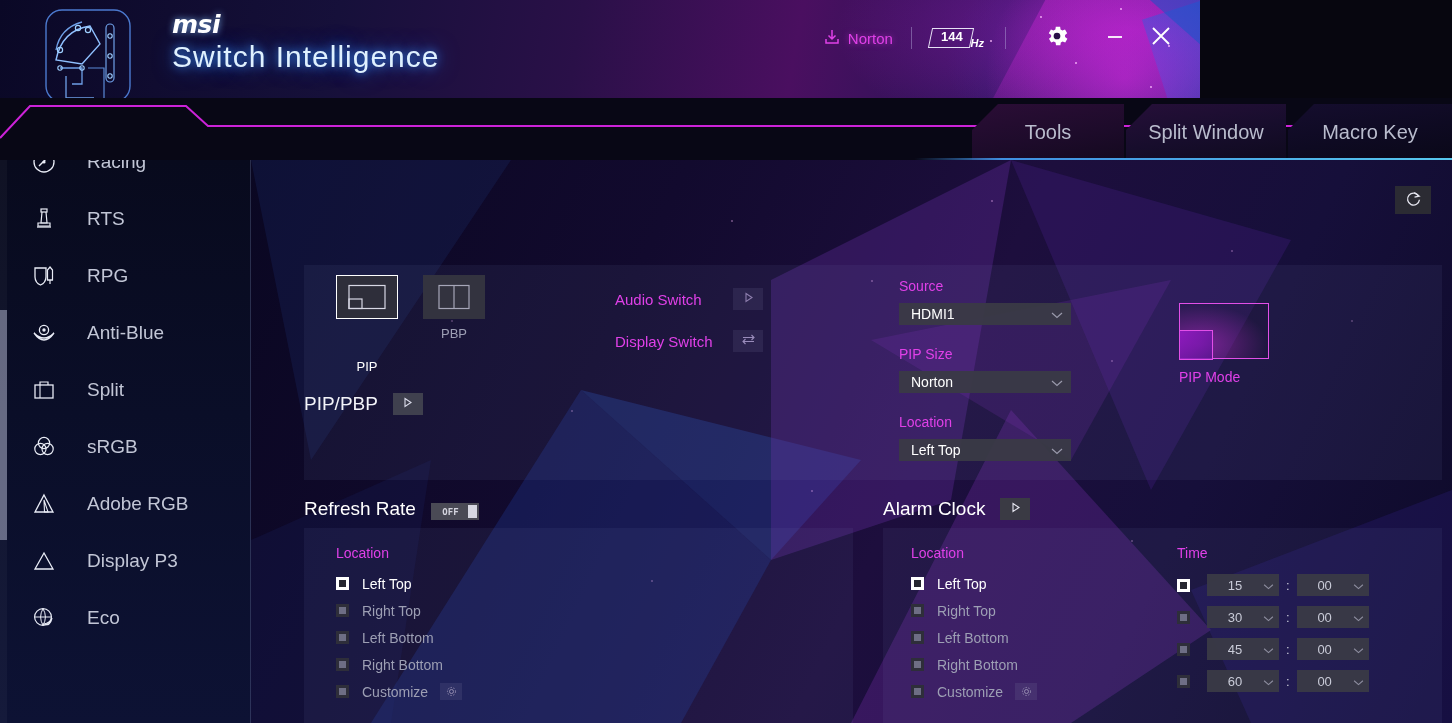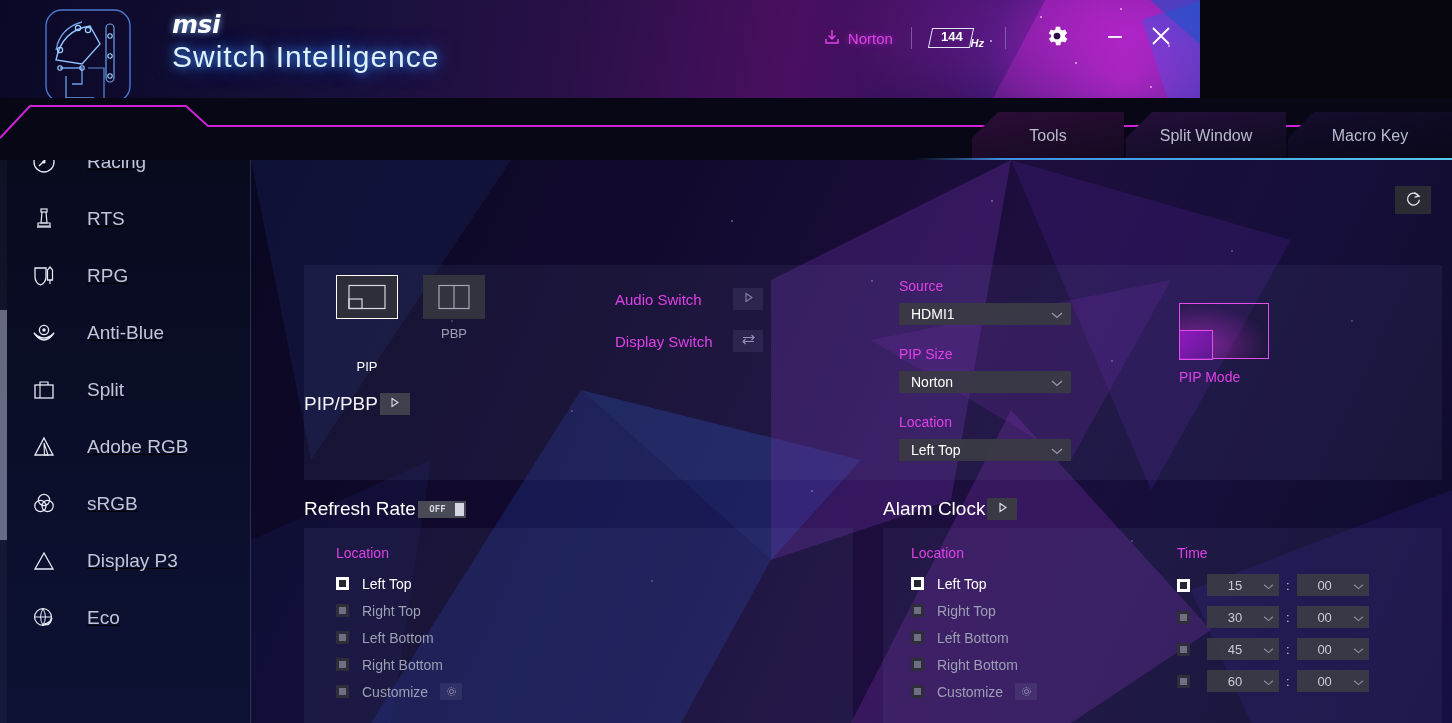"Tools" .rtab { font-size: 16px -> 20px; height: 48px -> 56px }
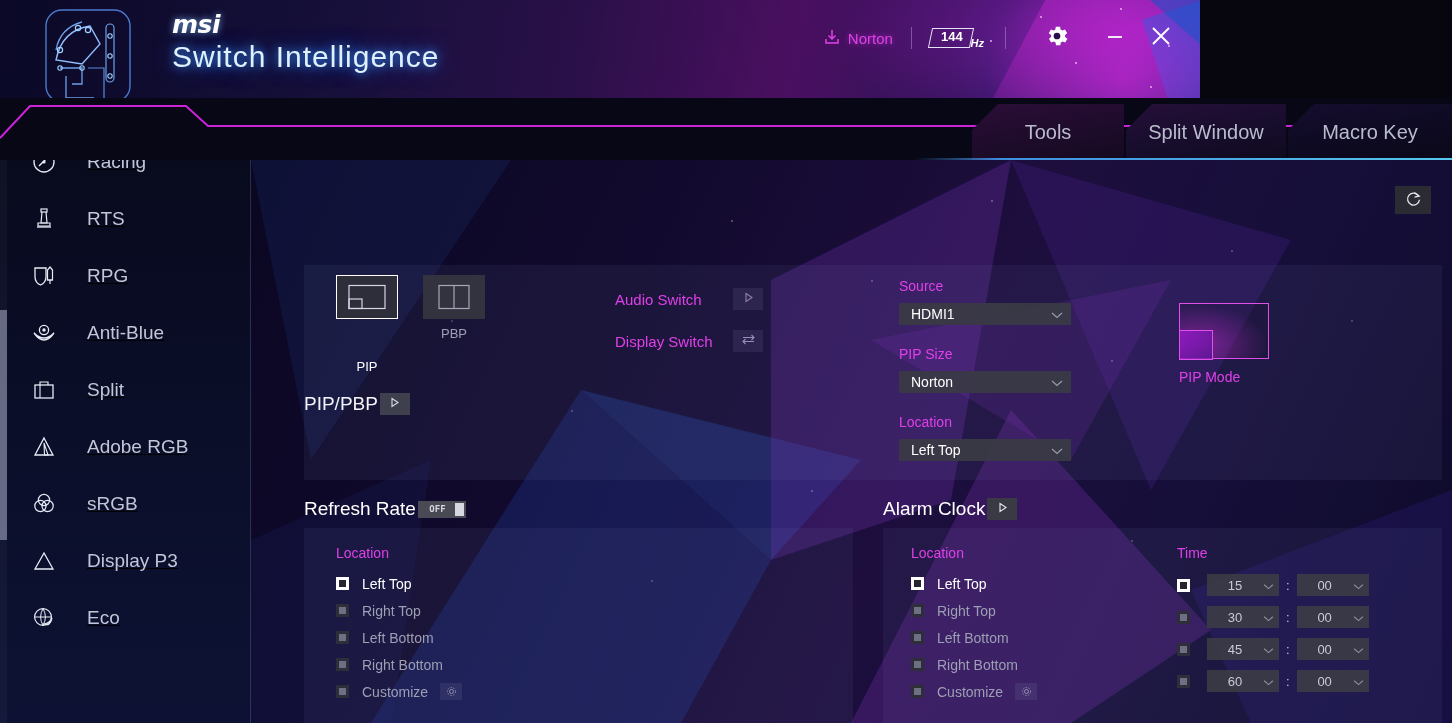"Racing" .sb-list { text-decoration: underline -> none }
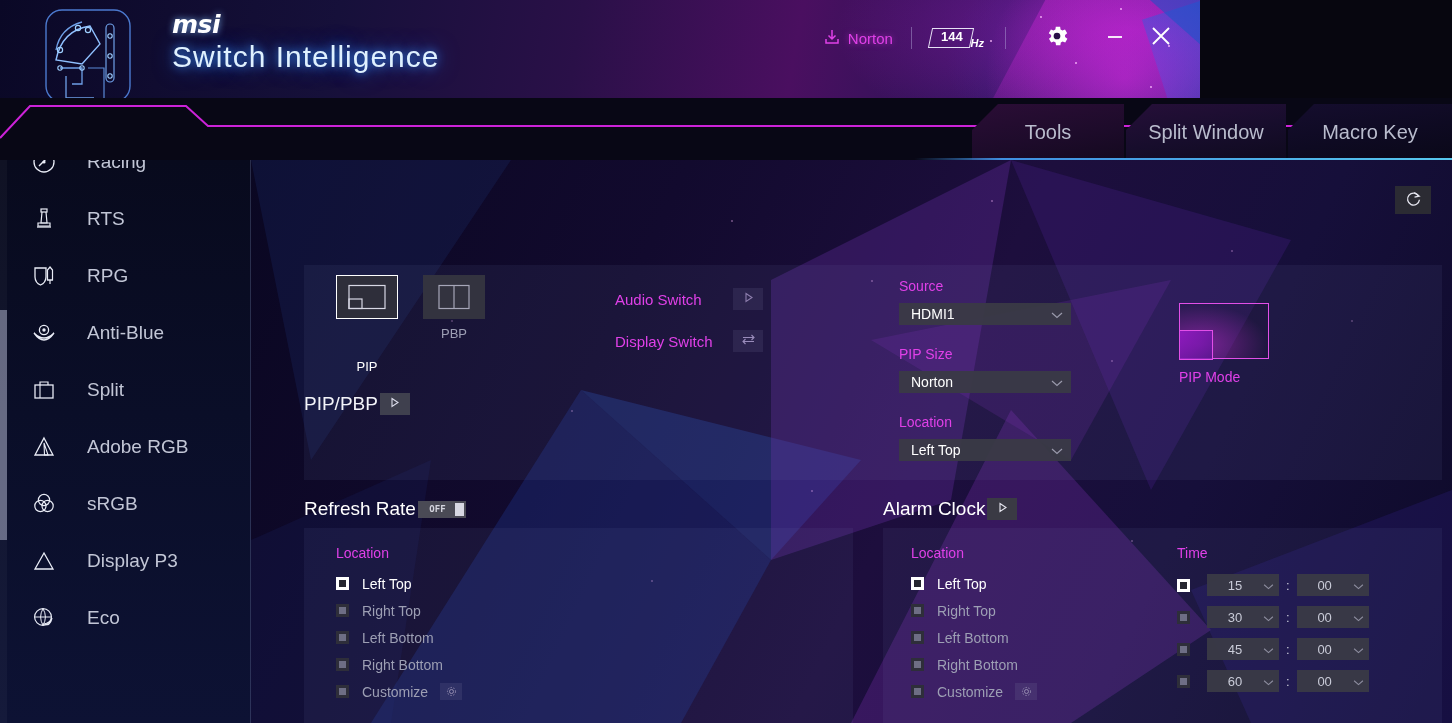"PIP/PBP" .sect-title-row { align-items: center -> flex-end; gap: 2px -> 15px }
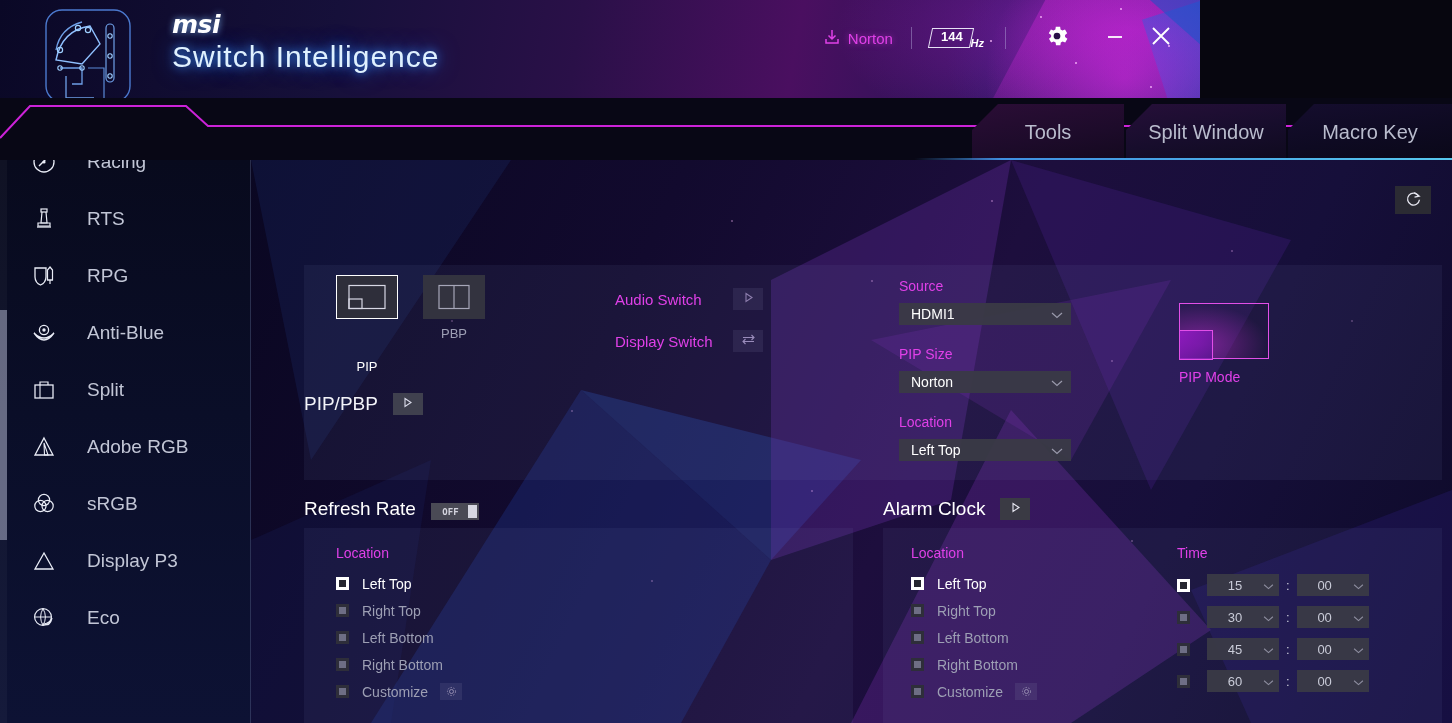"Adobe RGB" div.sb-item { order: before "sRGB" -> after "sRGB" }
